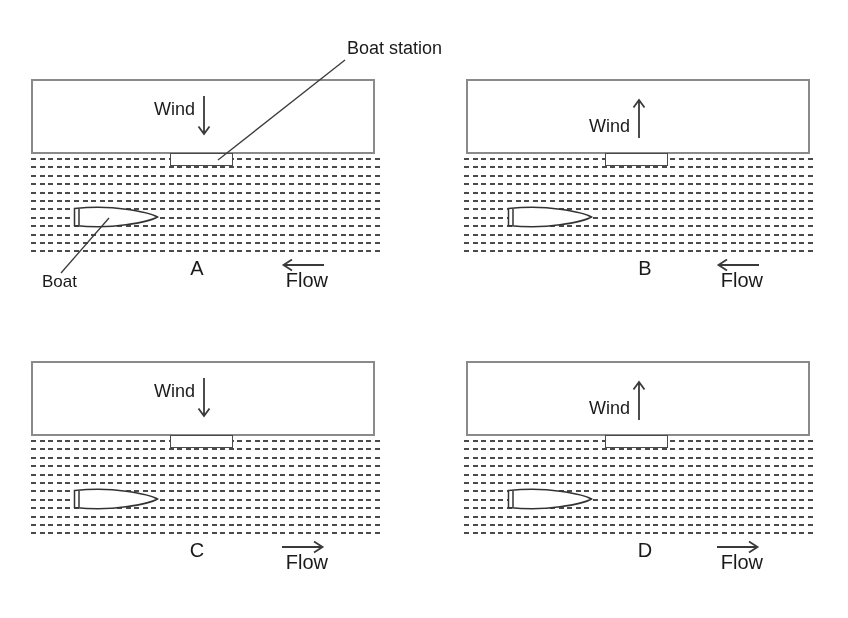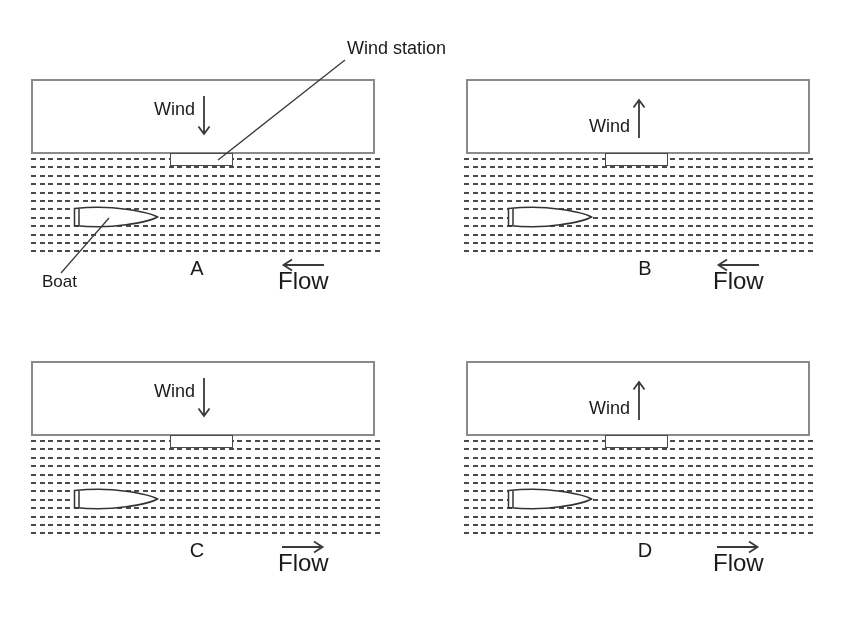"Wind station" div.ann-label { text: Wind -> Boat }
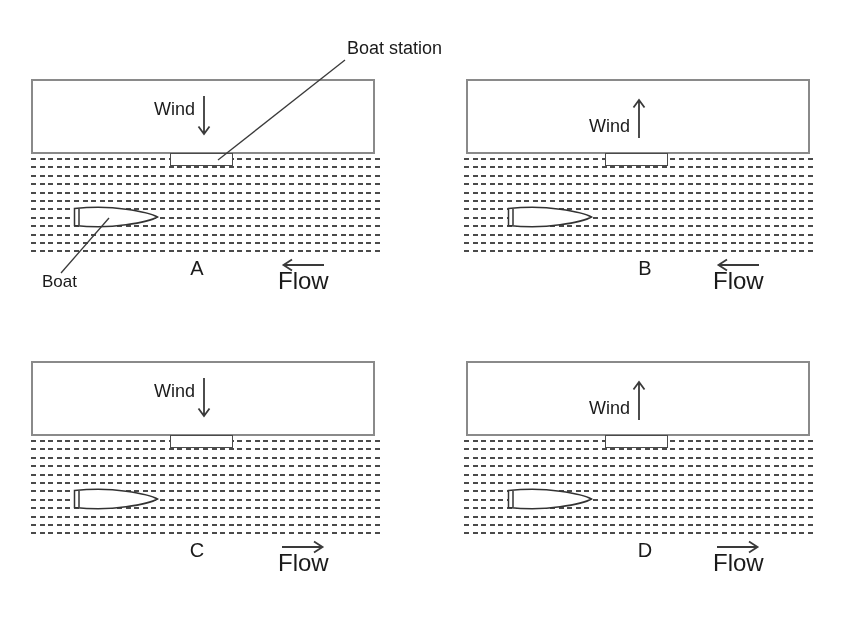"Flow" .flow-label { font-size: 24px -> 20px }
